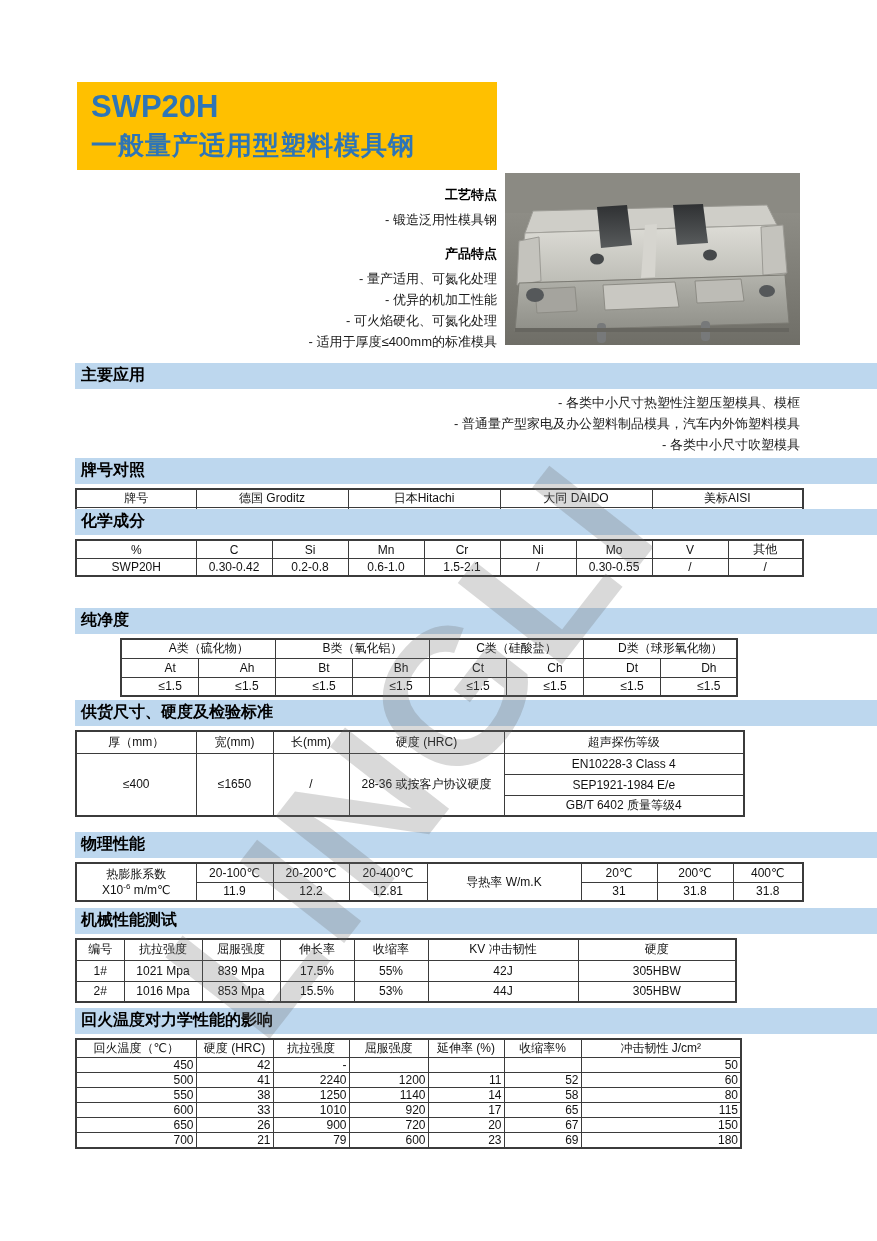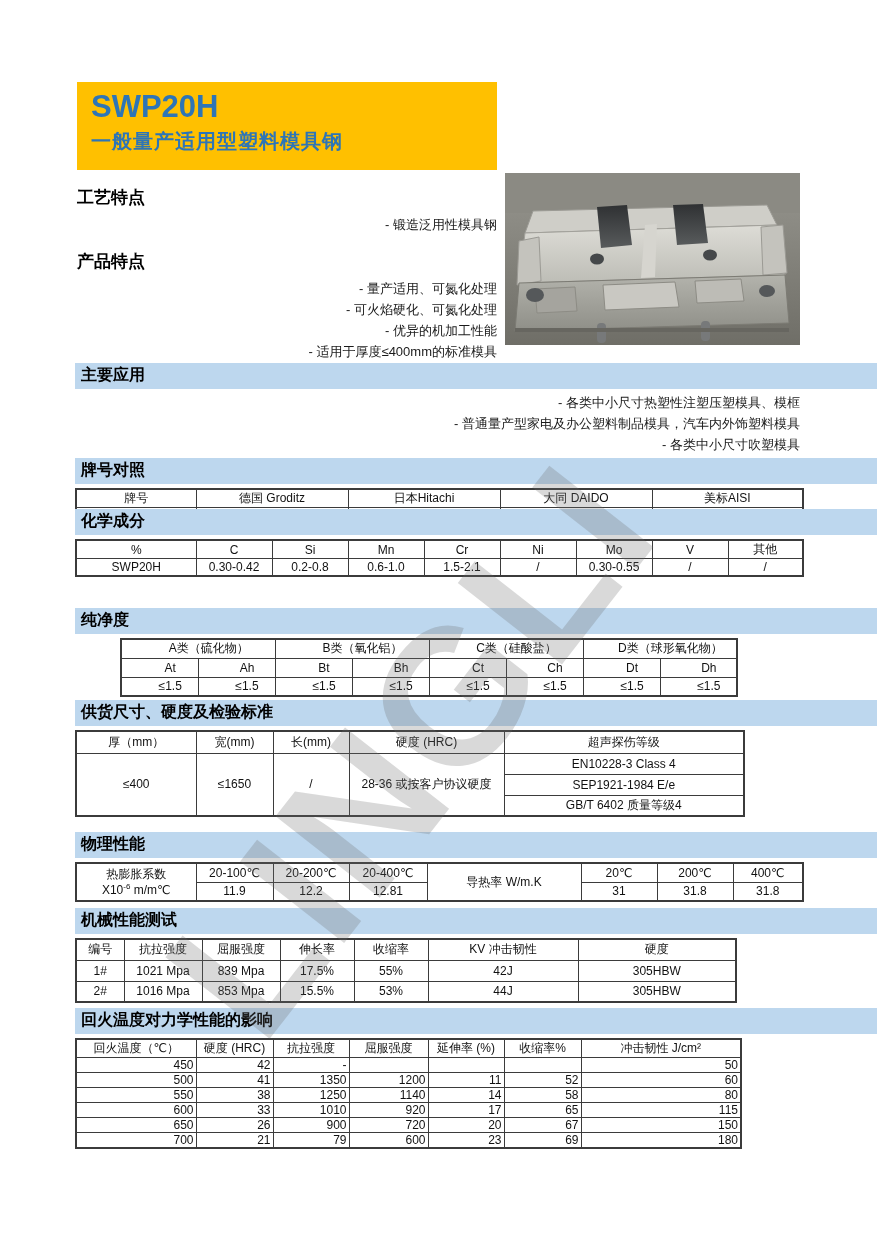"一般量产适用型塑料模具钢" .title-block .t2 { font-size: 20px -> 26px }
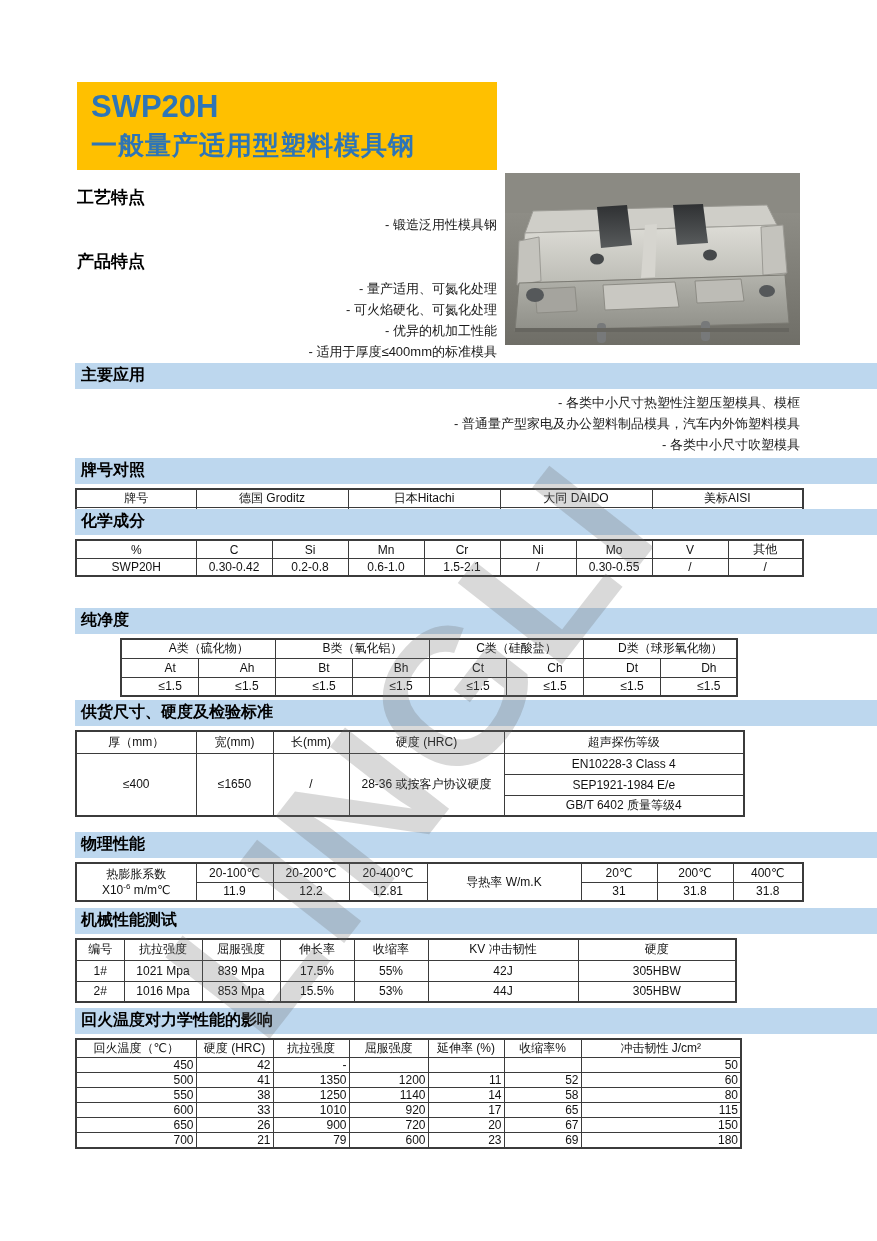"工艺特点" .h-plain { font-size: 17px -> 13px; text-align: none -> right }
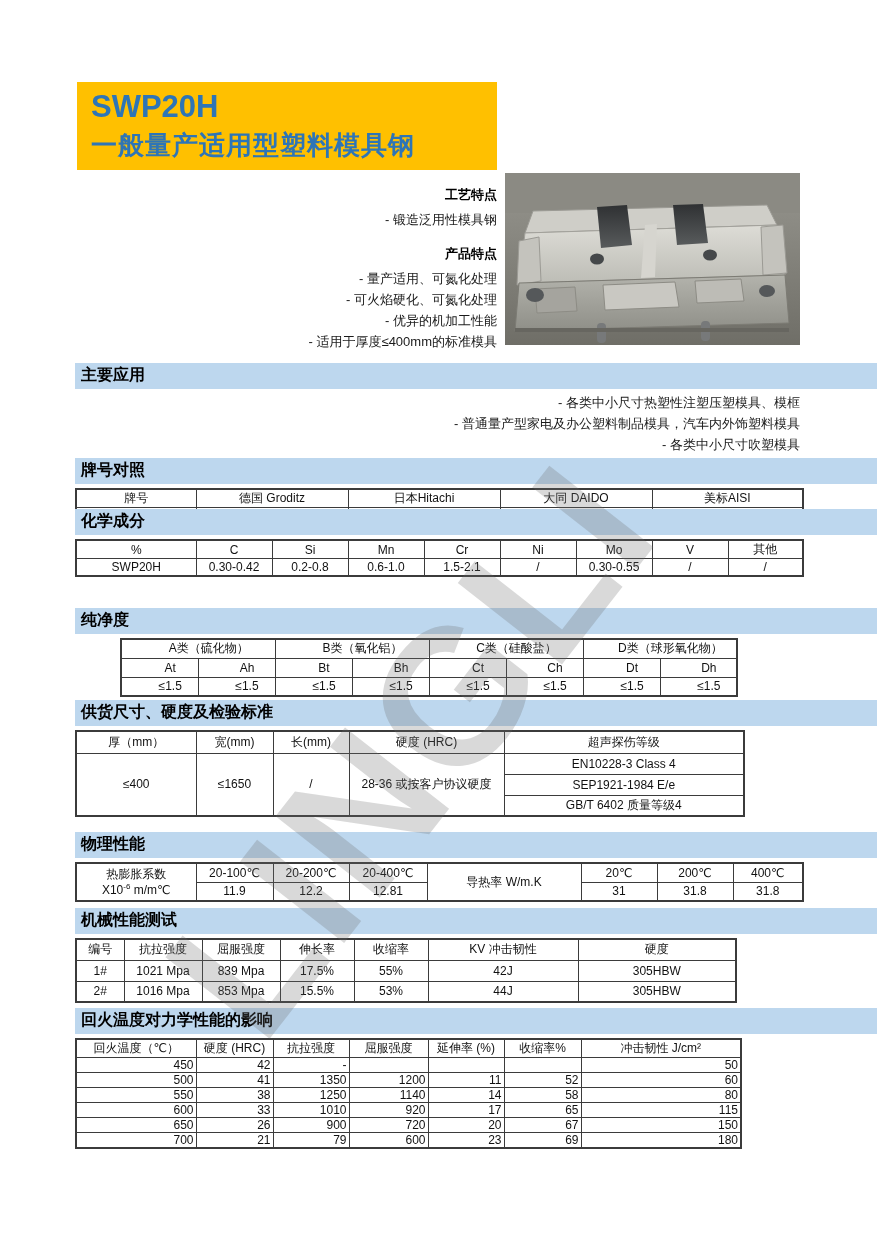"- 可火焰硬化、可氮化处理" div.bullet { order: before "- 优异的机加工性能" -> after "- 优异的机加工性能" }
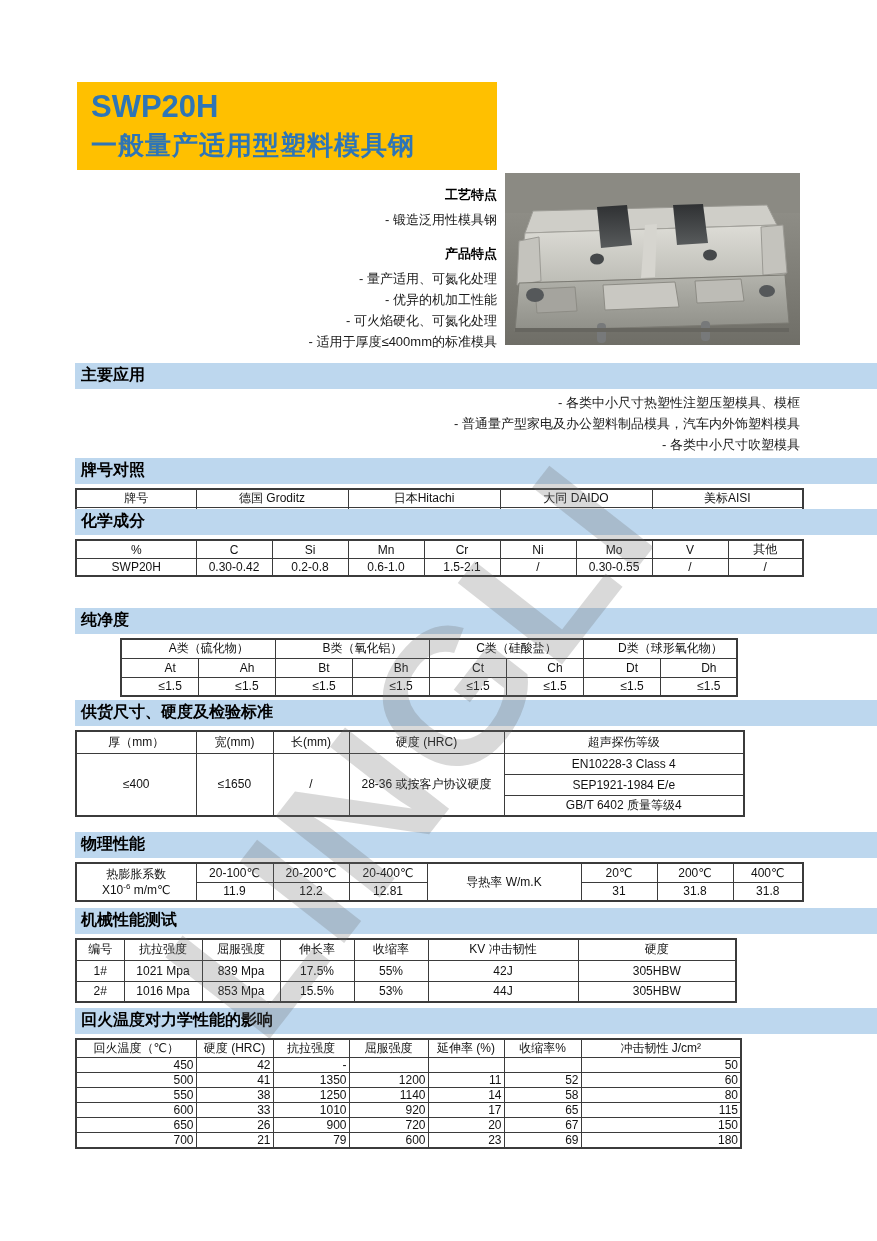"1350" td { text: 1350 -> 2240 }
